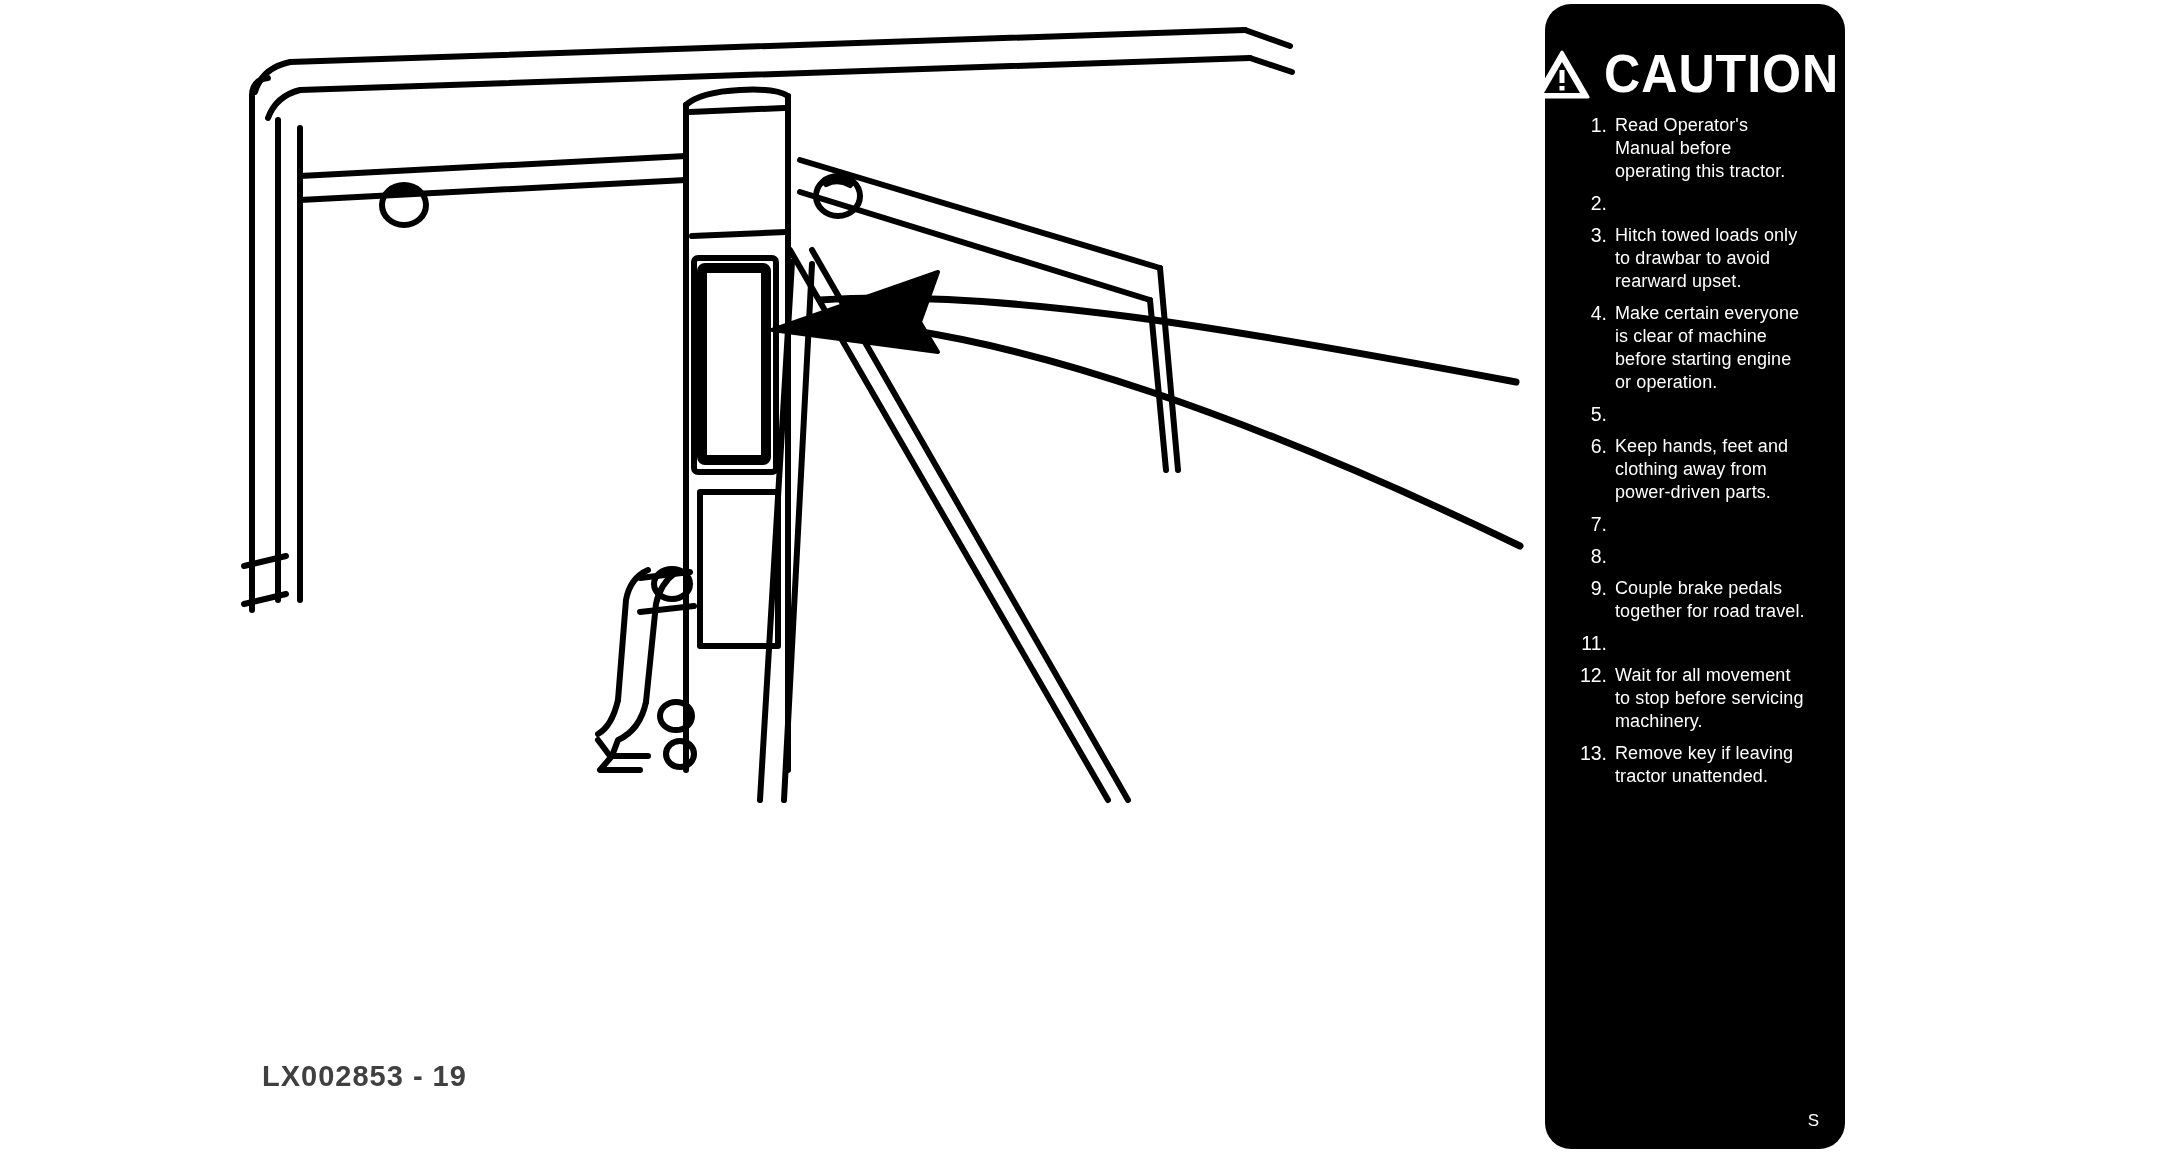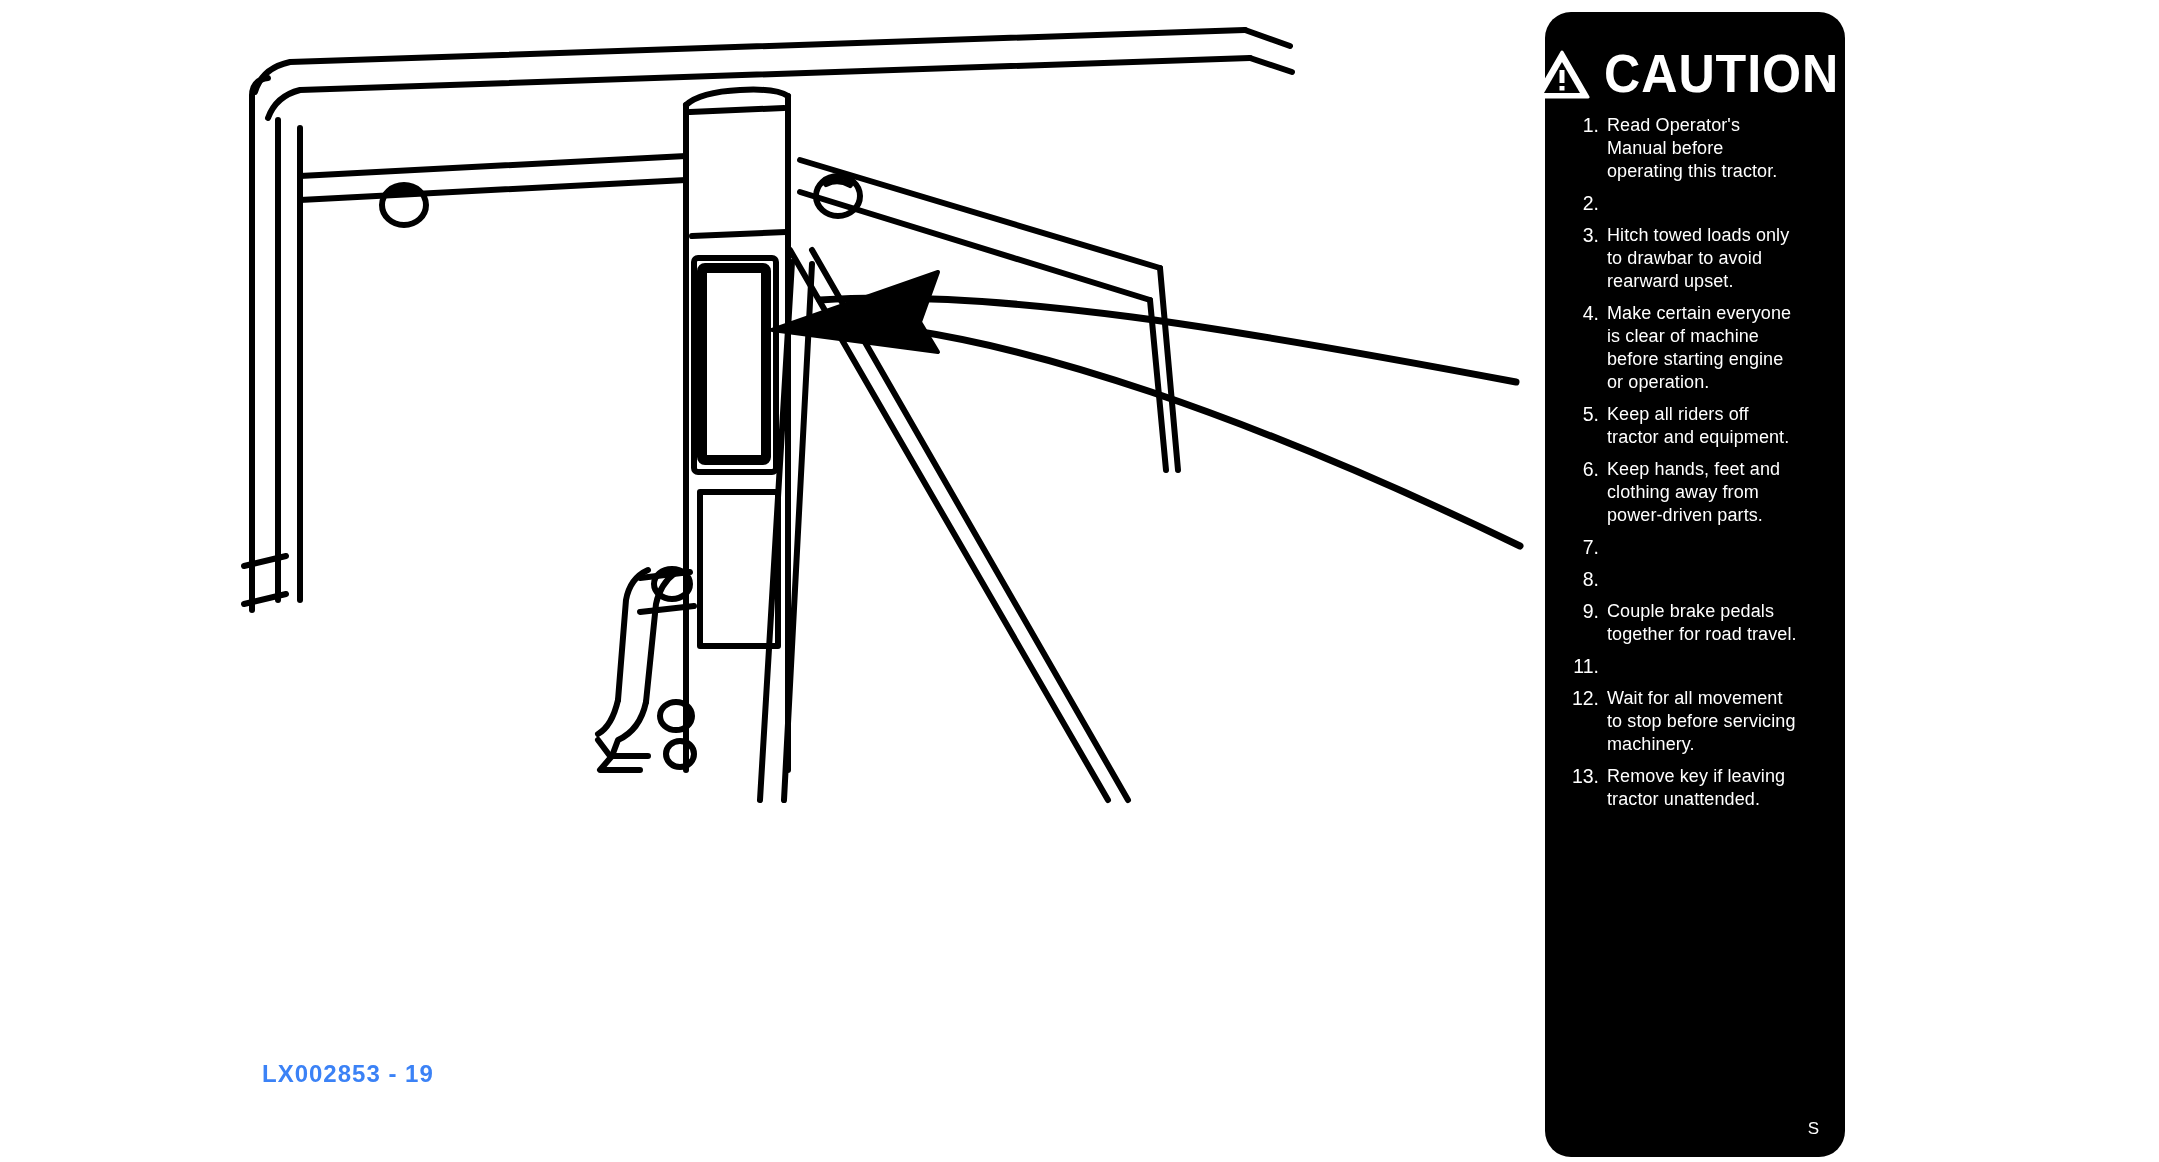"CAUTION" .caution-decal { padding: 4px -> 12px; top: 12px -> 4px }
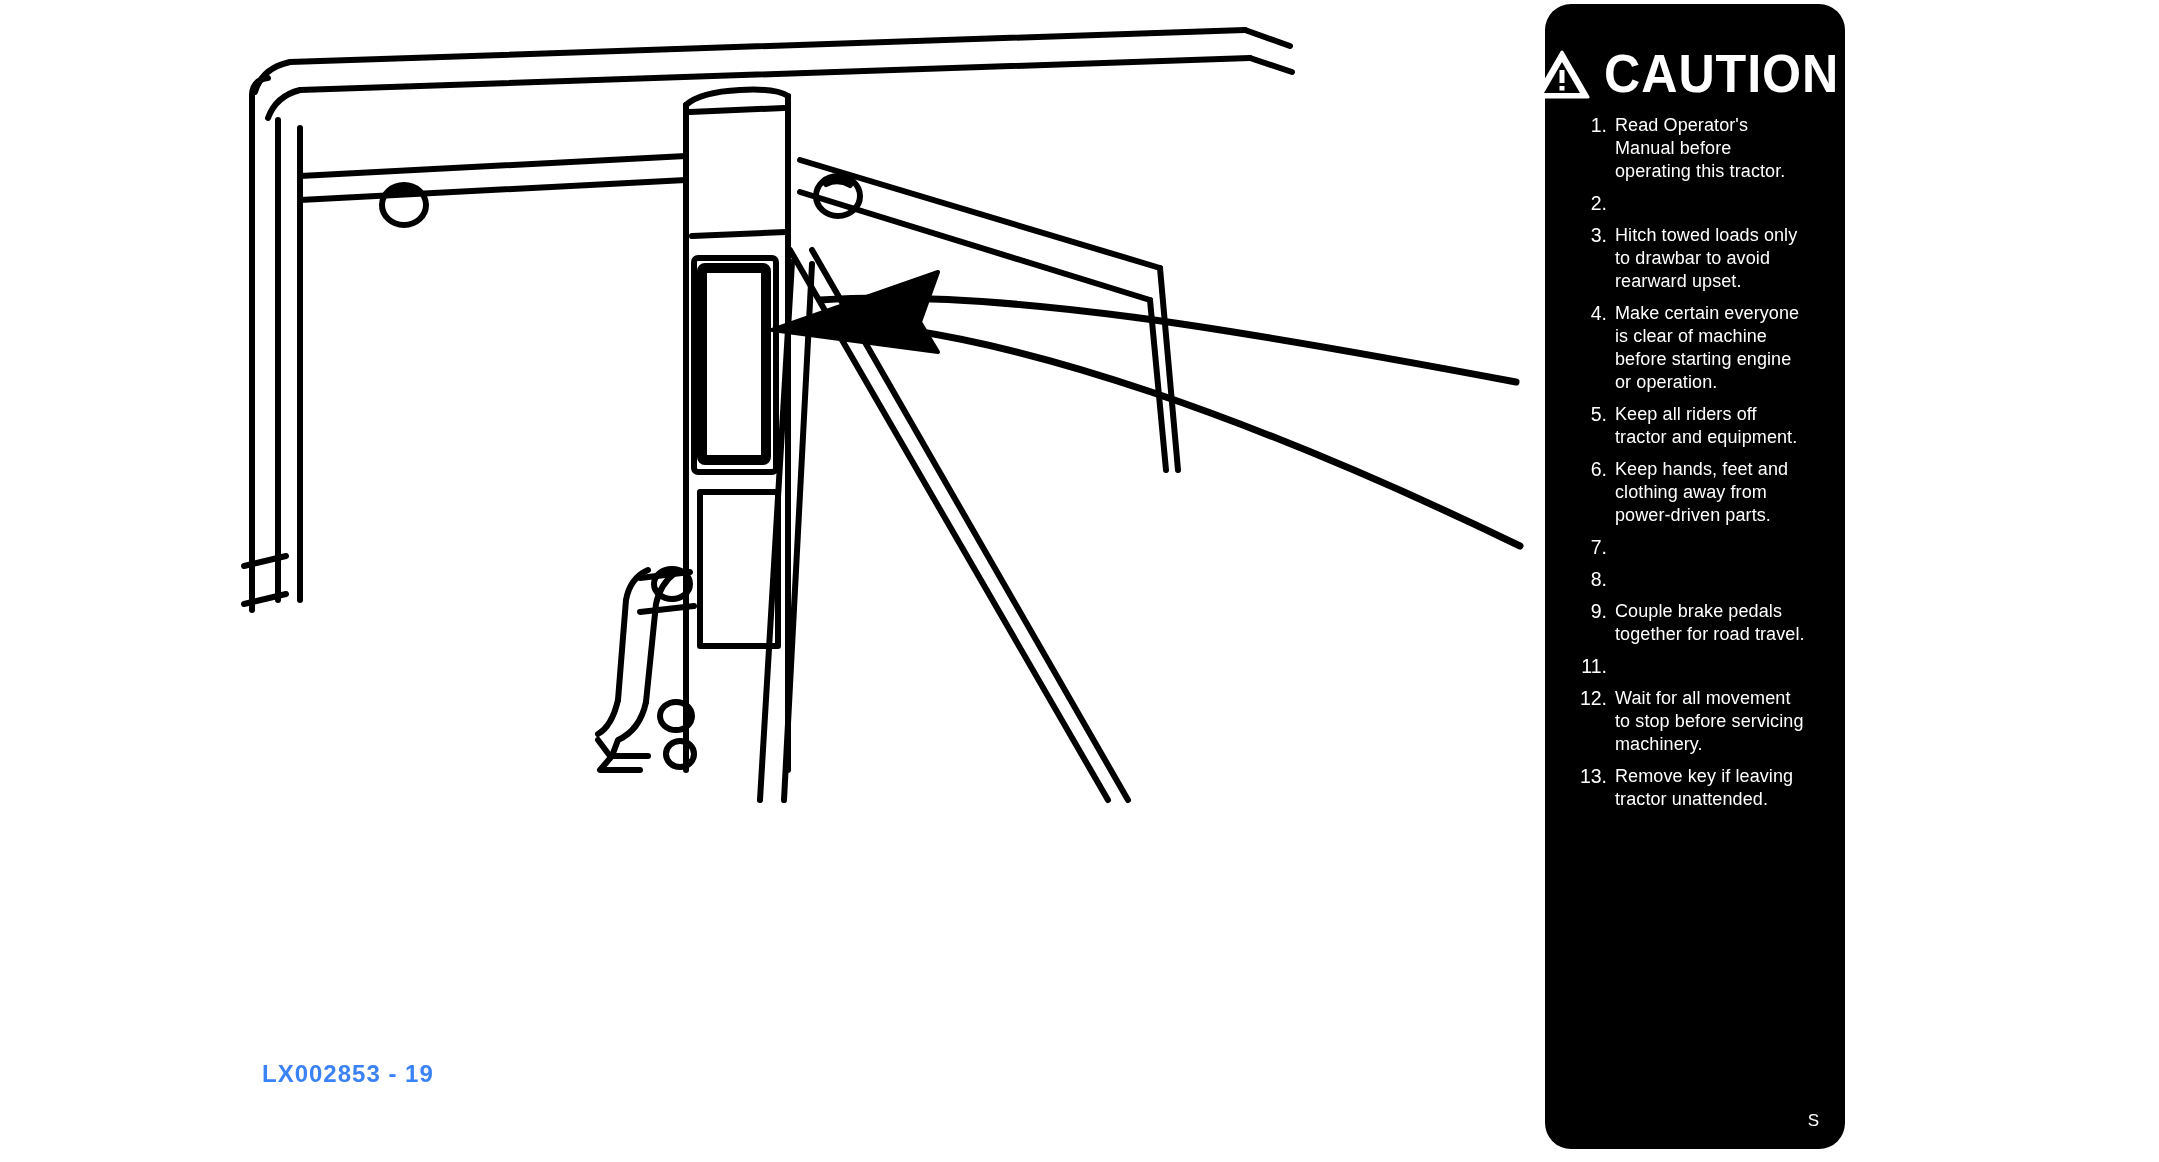"Keep all riders off" span.caution-text { html: <span>Keep all riders off tractor and equipment.</span> -> none }
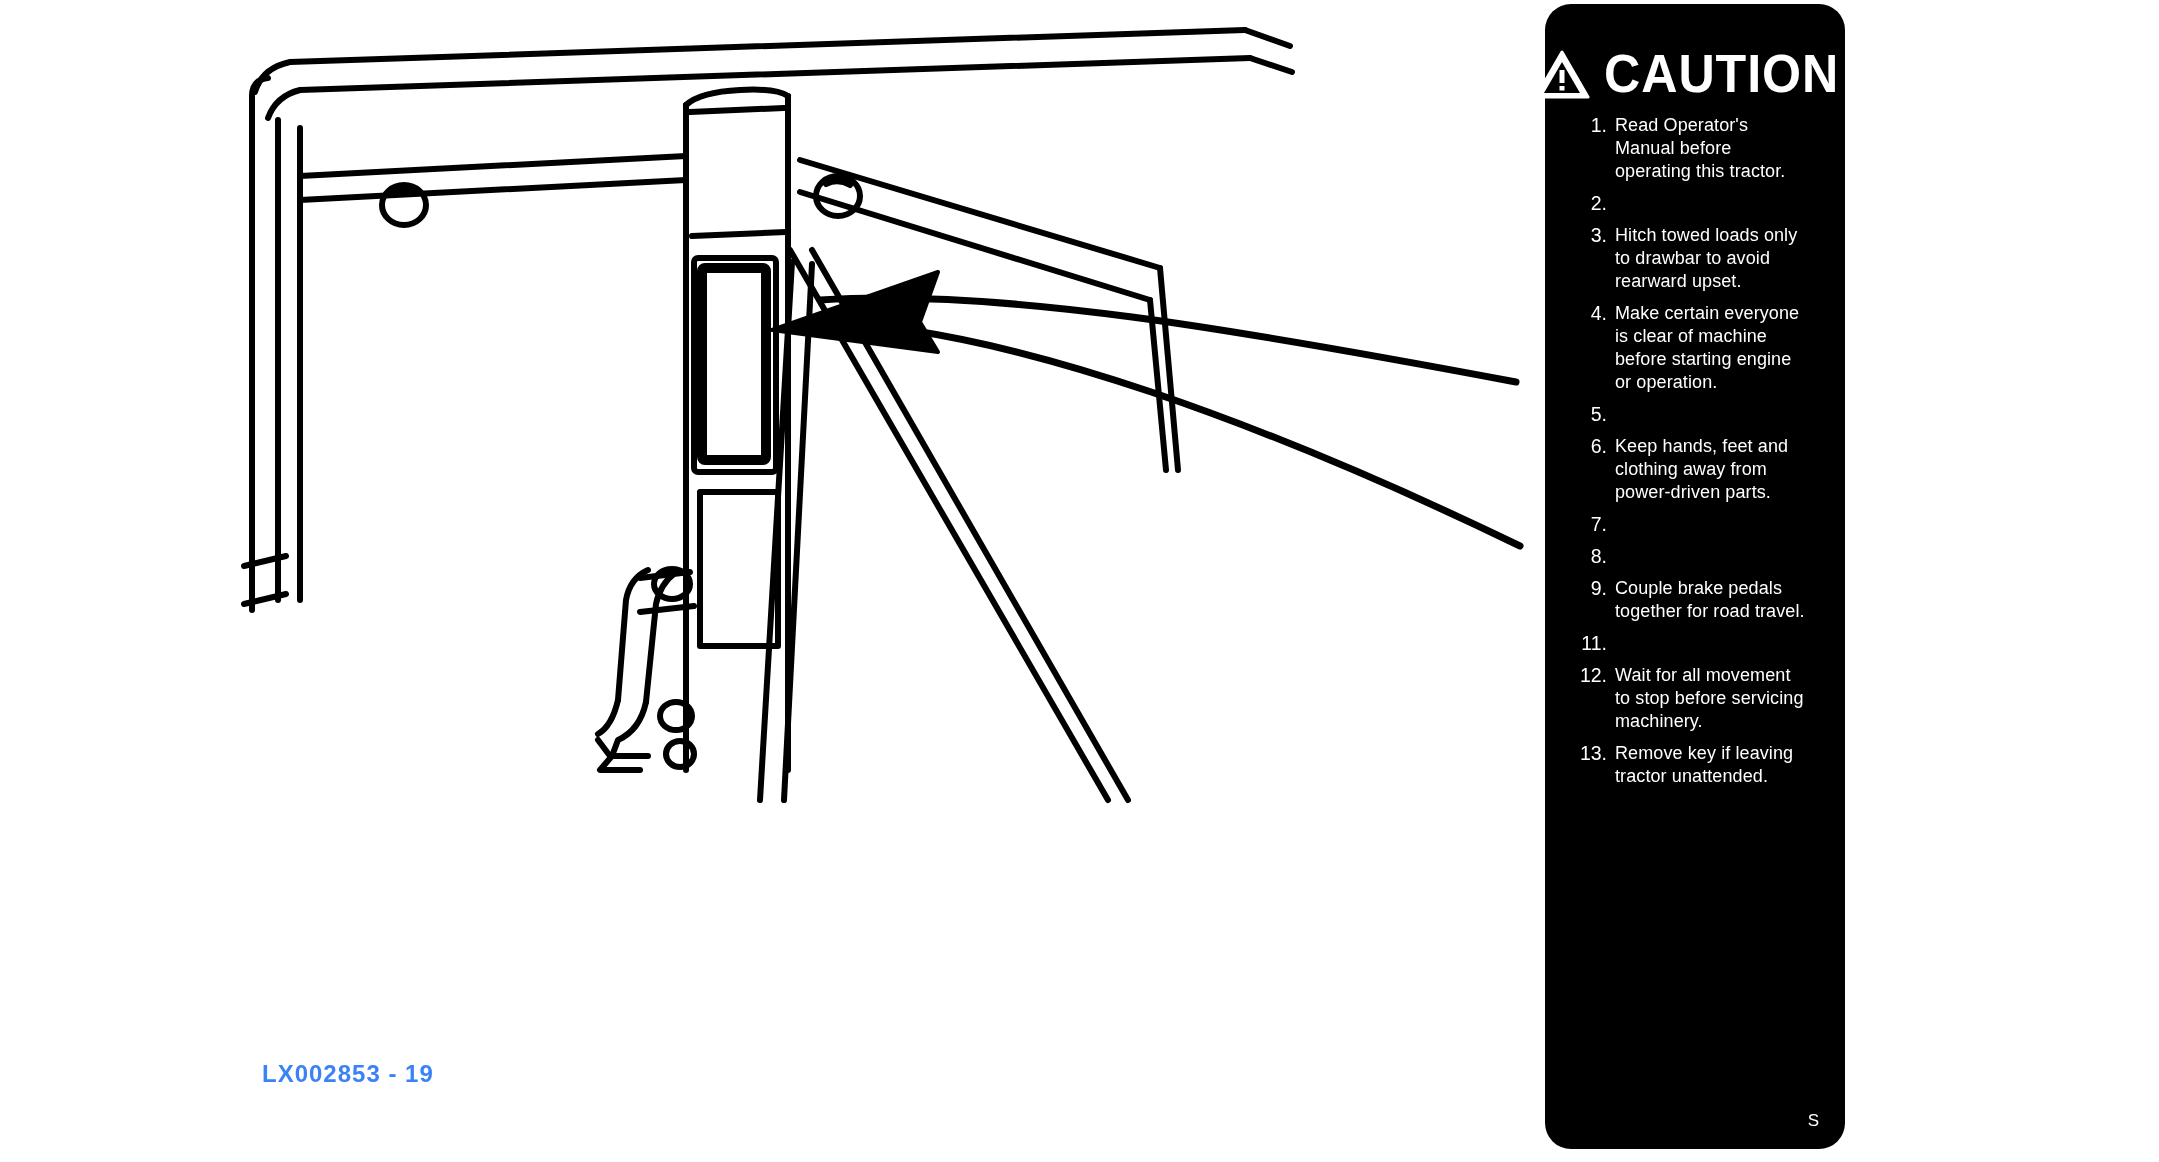"LX002853 - 19" .part-number { color: #3b82f6 -> #404040; font-size: 24px -> 29px }
